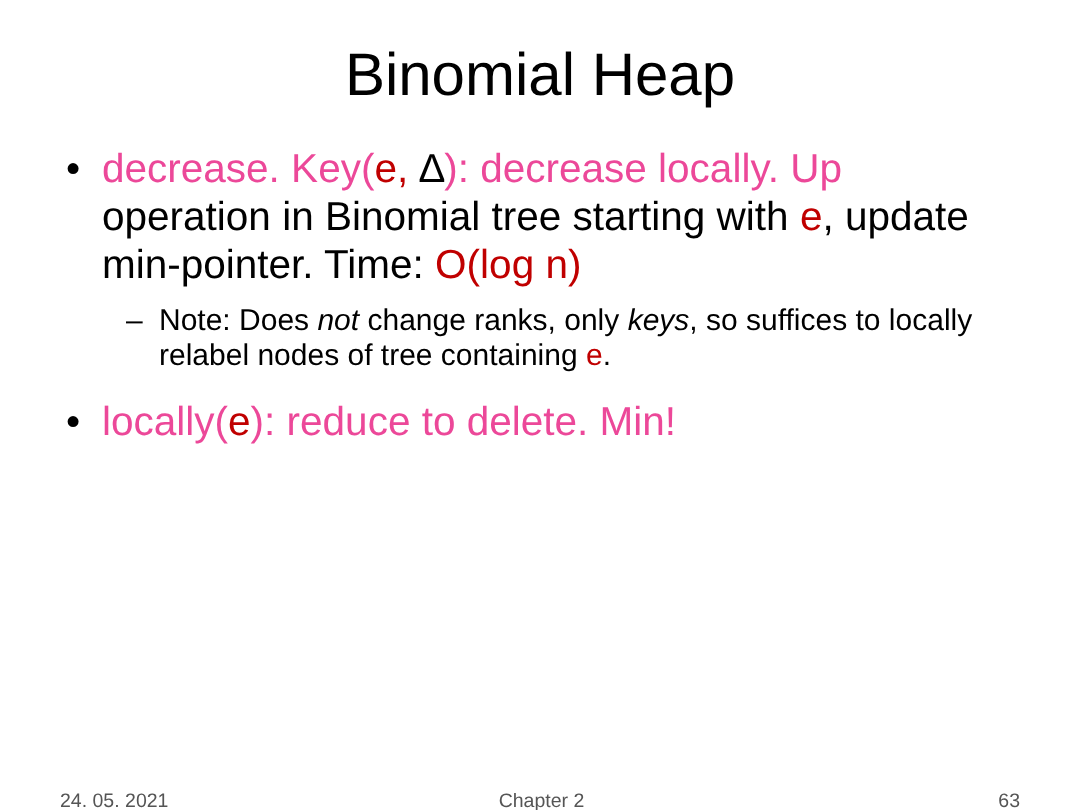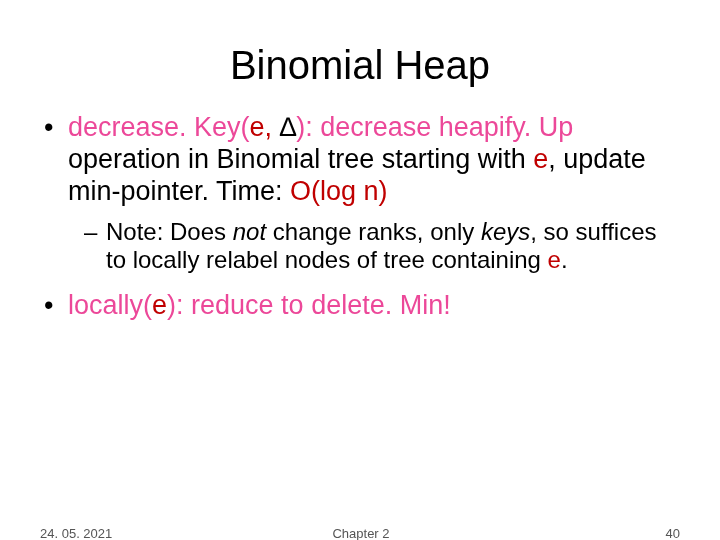"Binomial Heap" .slide { padding: 35px 40px 0 40px -> 20px 40px 0 40px }
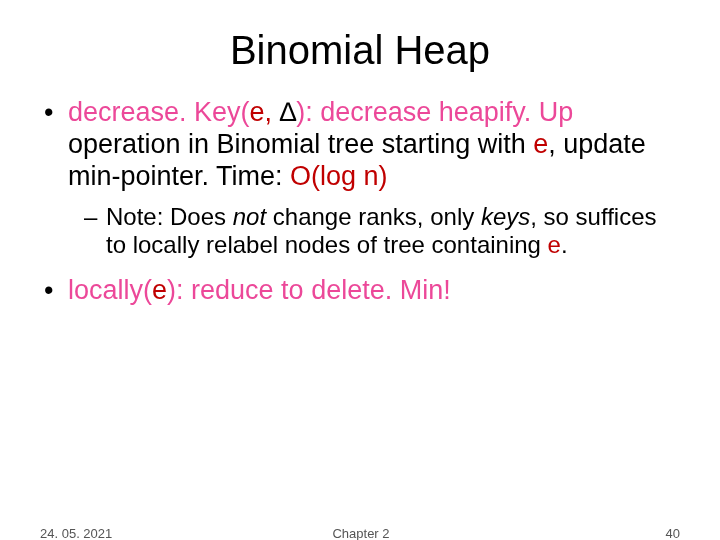"heapify. Up" span.green { text: heapify -> locally }
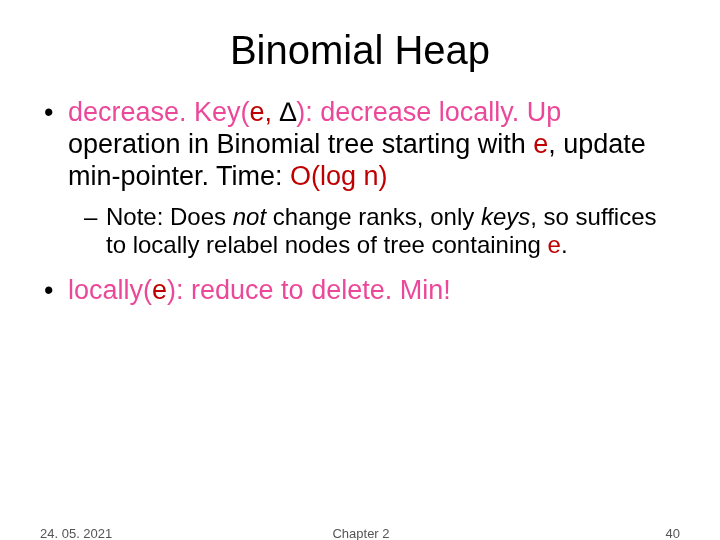"Note: Does not change ranks," ul.lvl2 { font-size: 24px -> 20px }
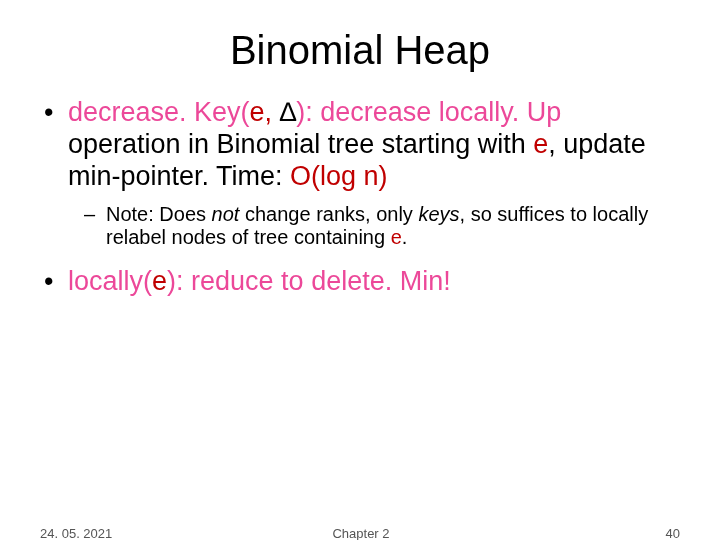"40" span.page { text: 40 -> 63 }
